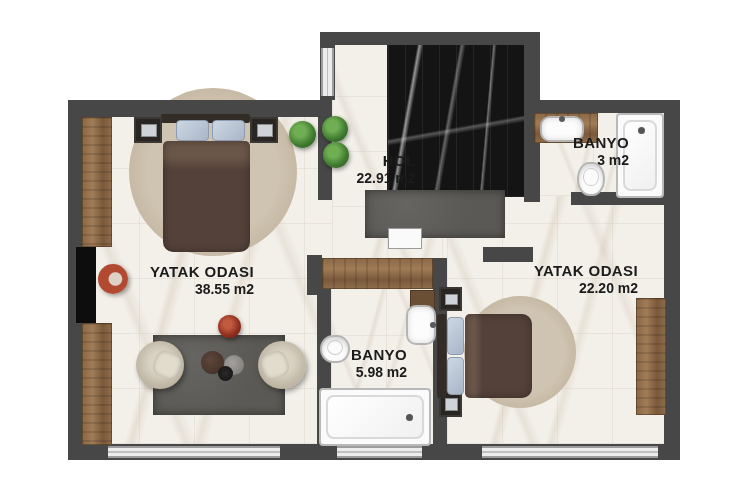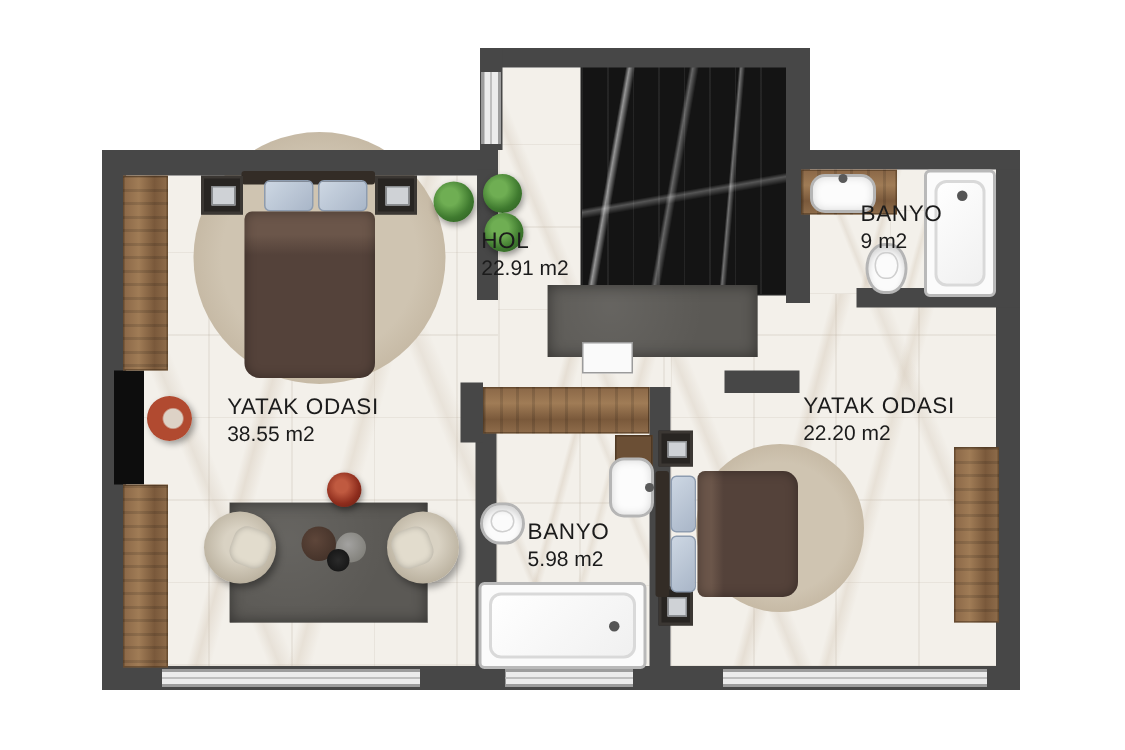"BANYO" .label { font-weight: normal -> bold; text-align: left -> right }
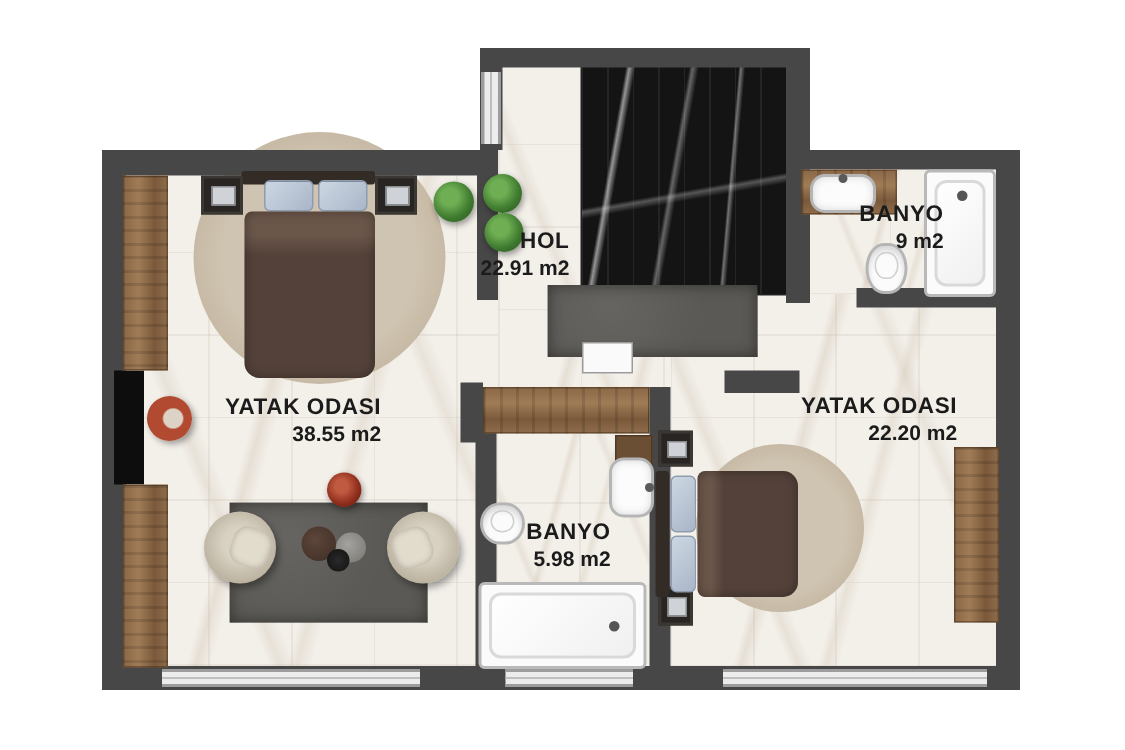"HOL" div.label { left: 350px -> 386px }
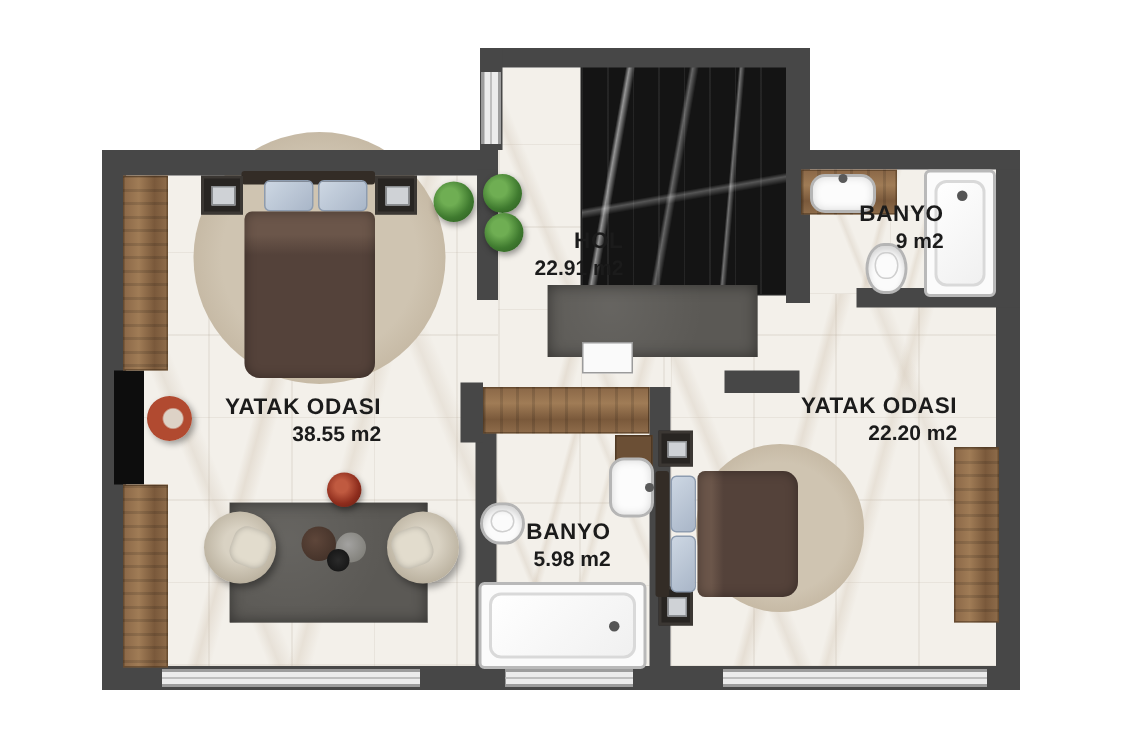"9 m2" div.area { text: 9 -> 3 }
